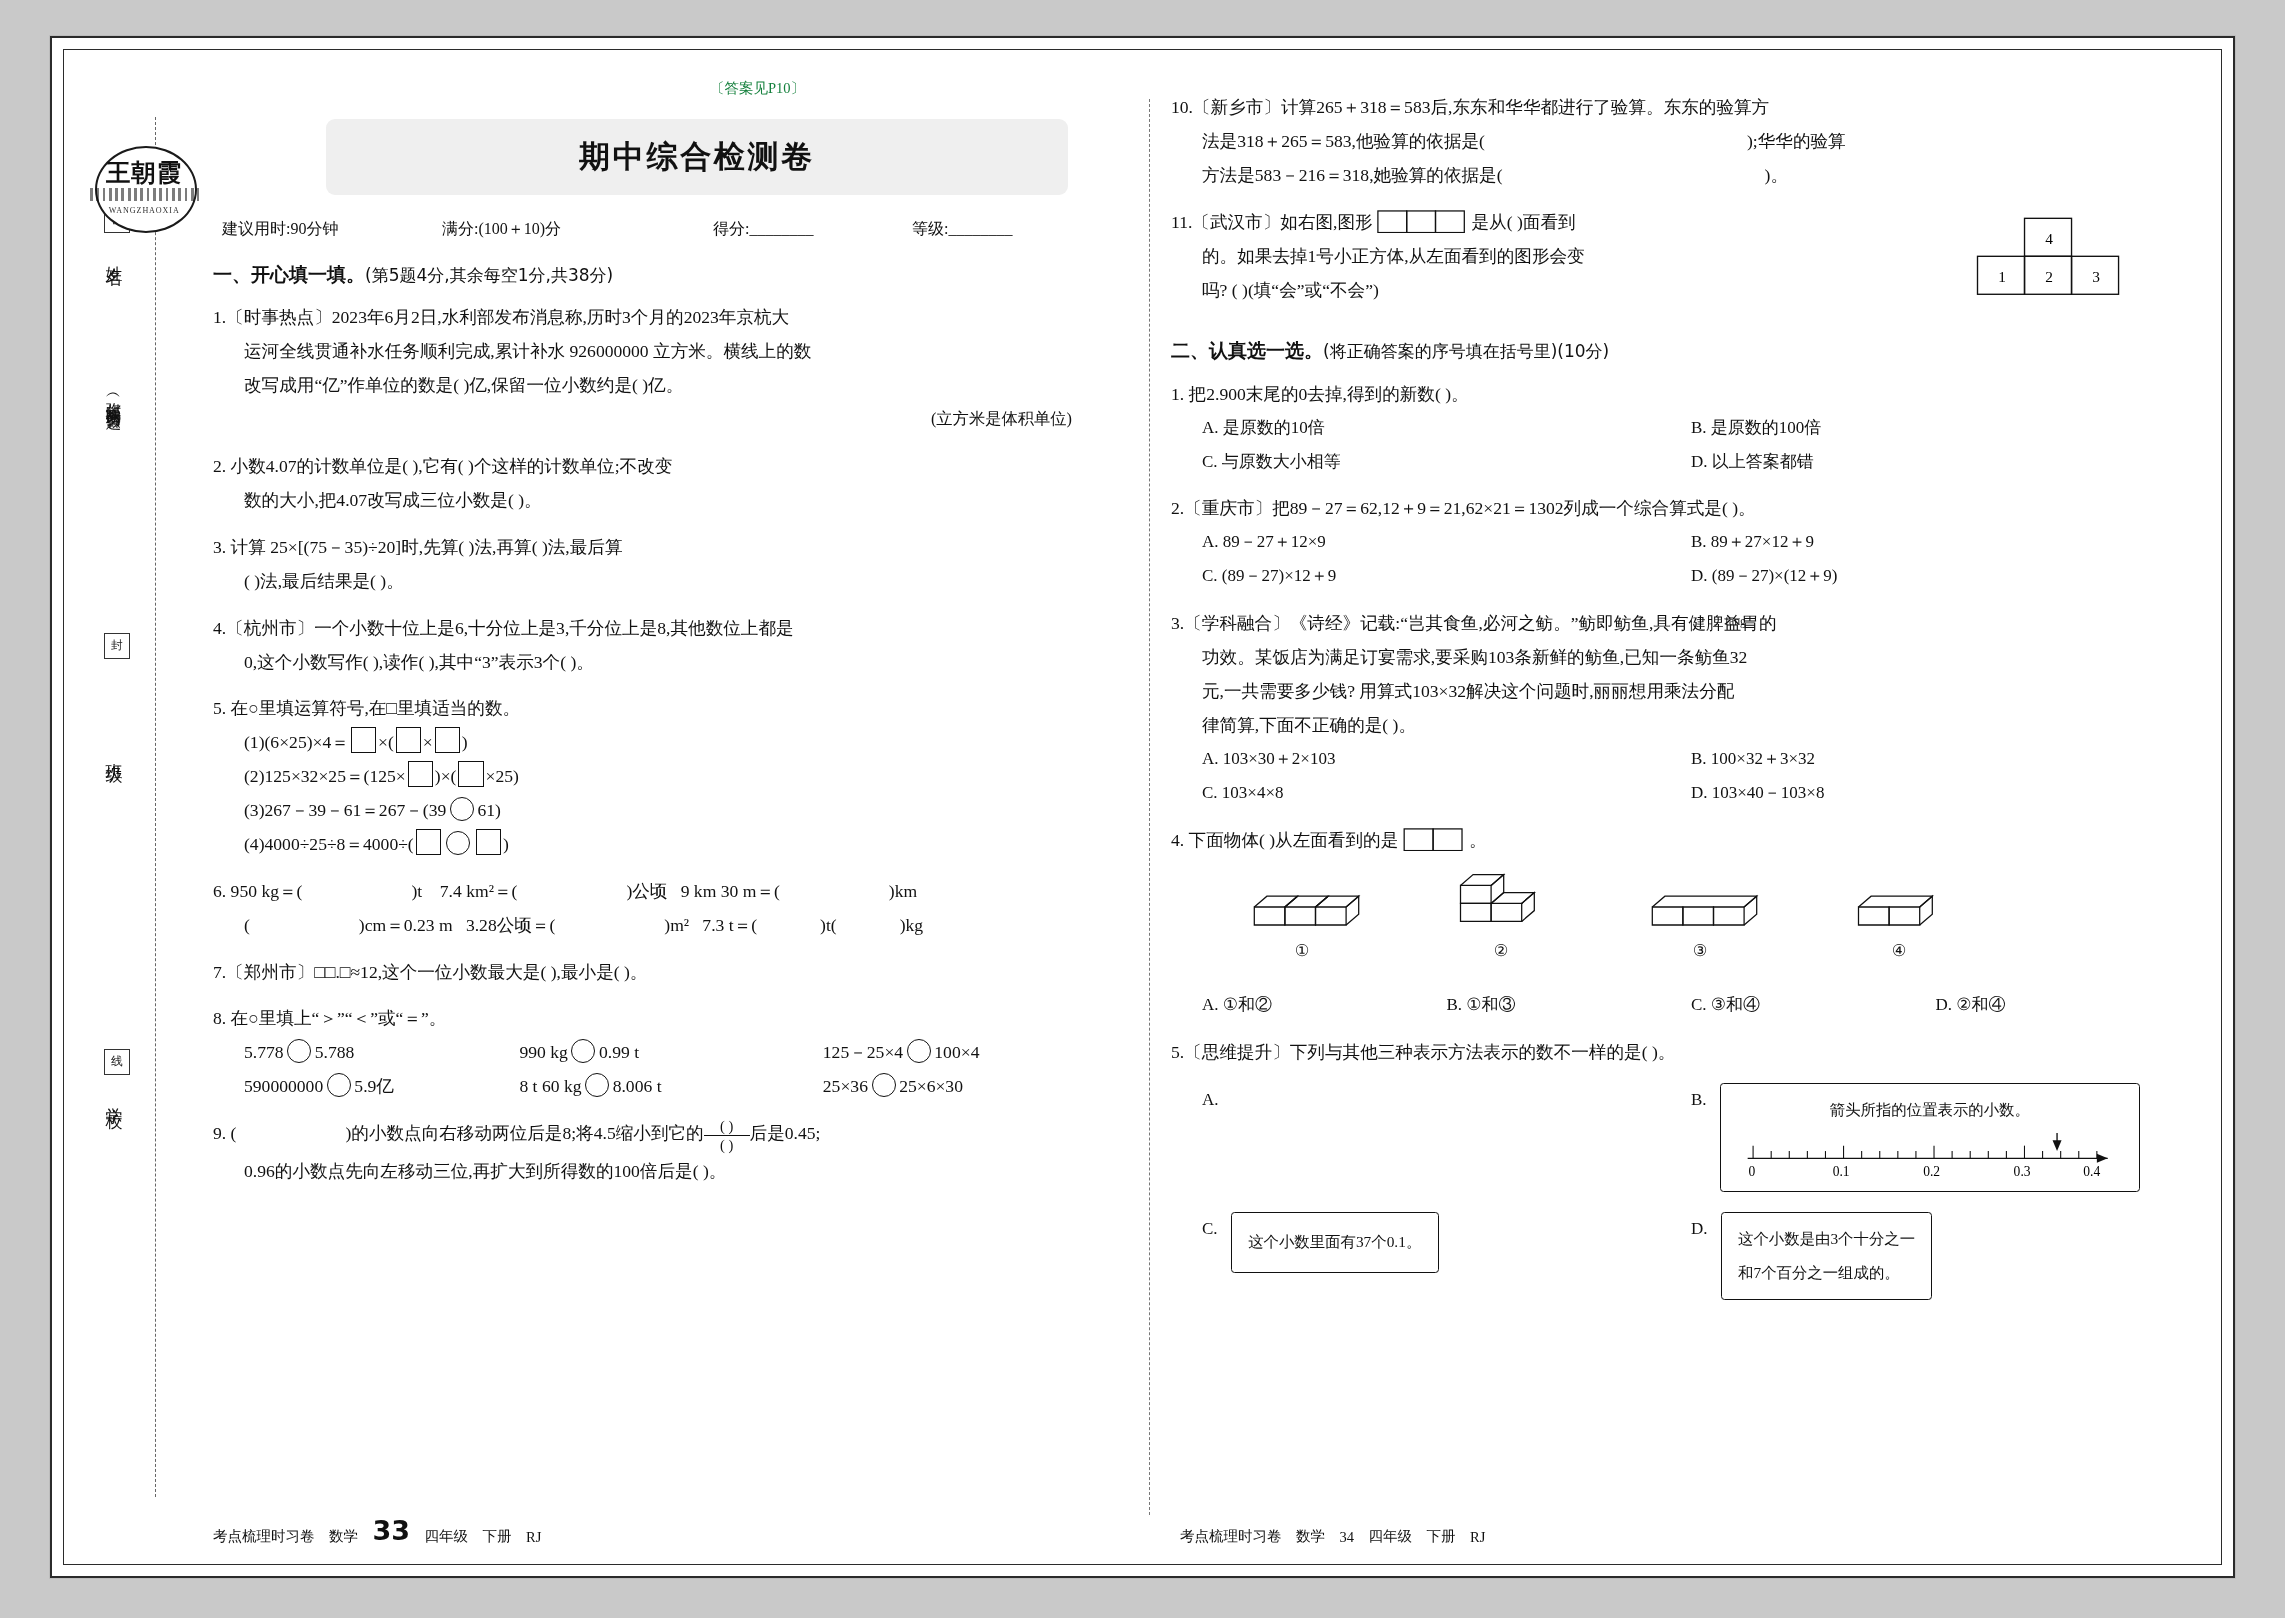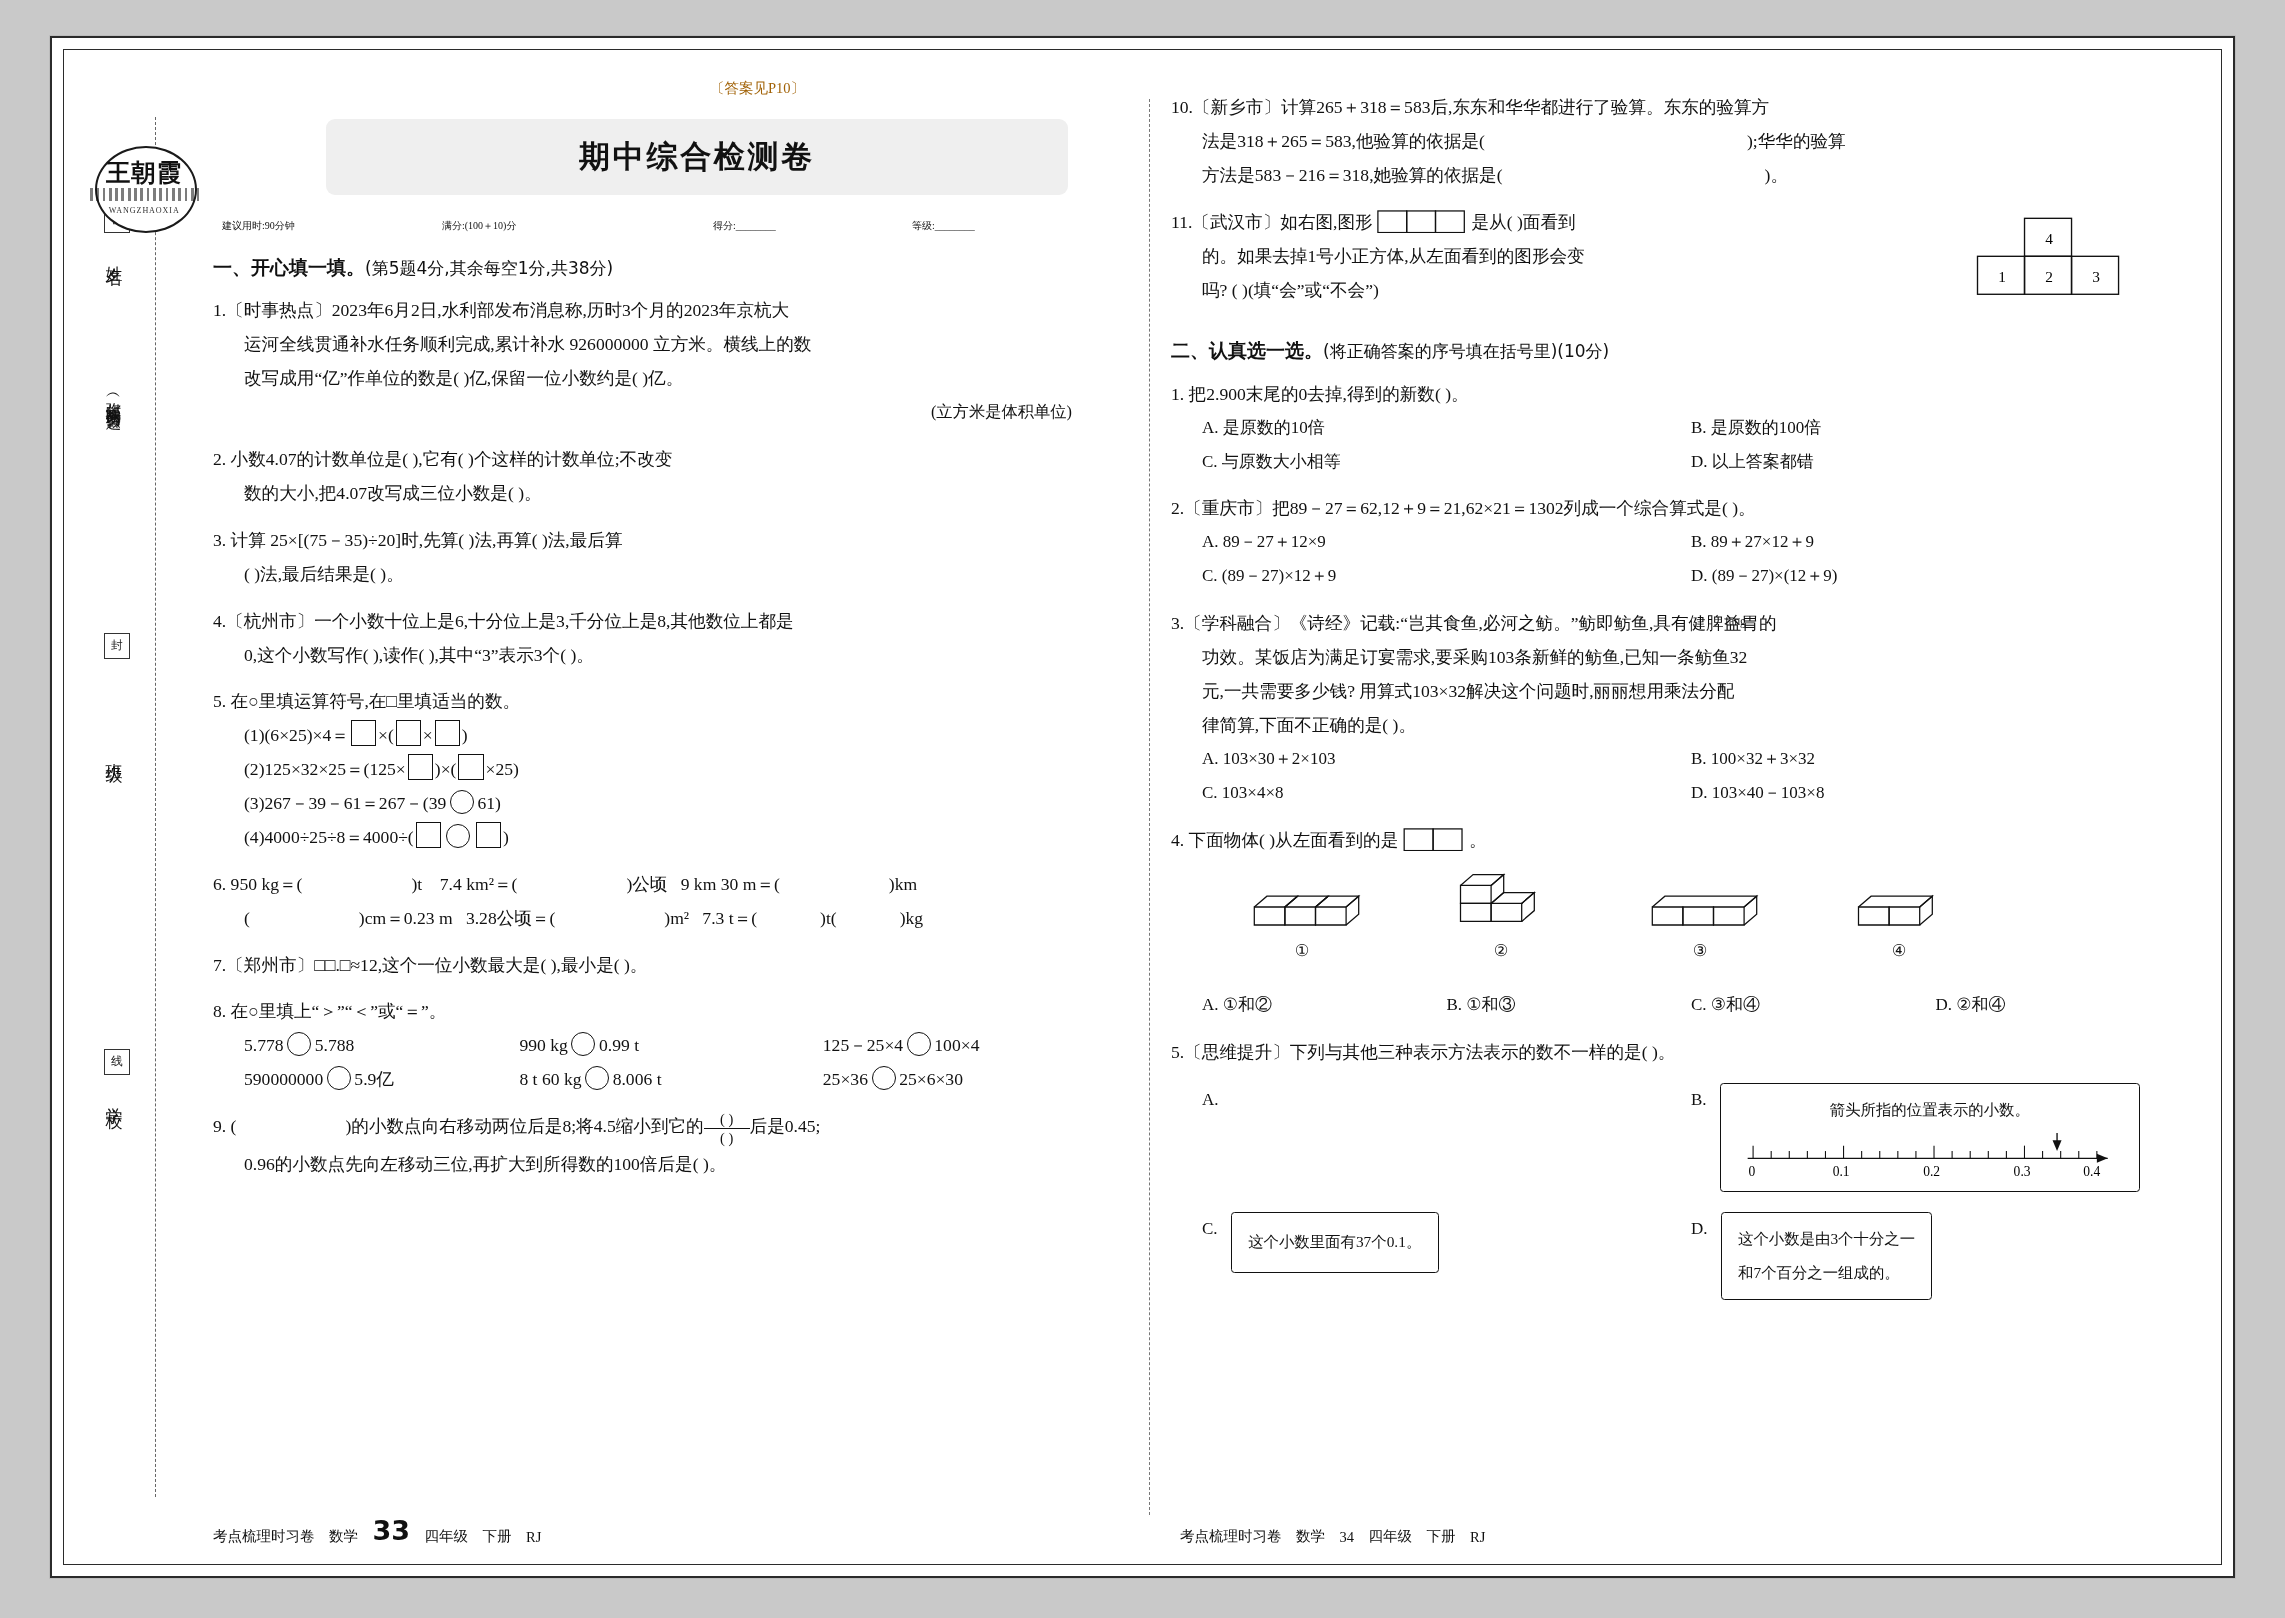"〔答案见P10〕" .answer-ref { color: #a16207 -> #15803d }
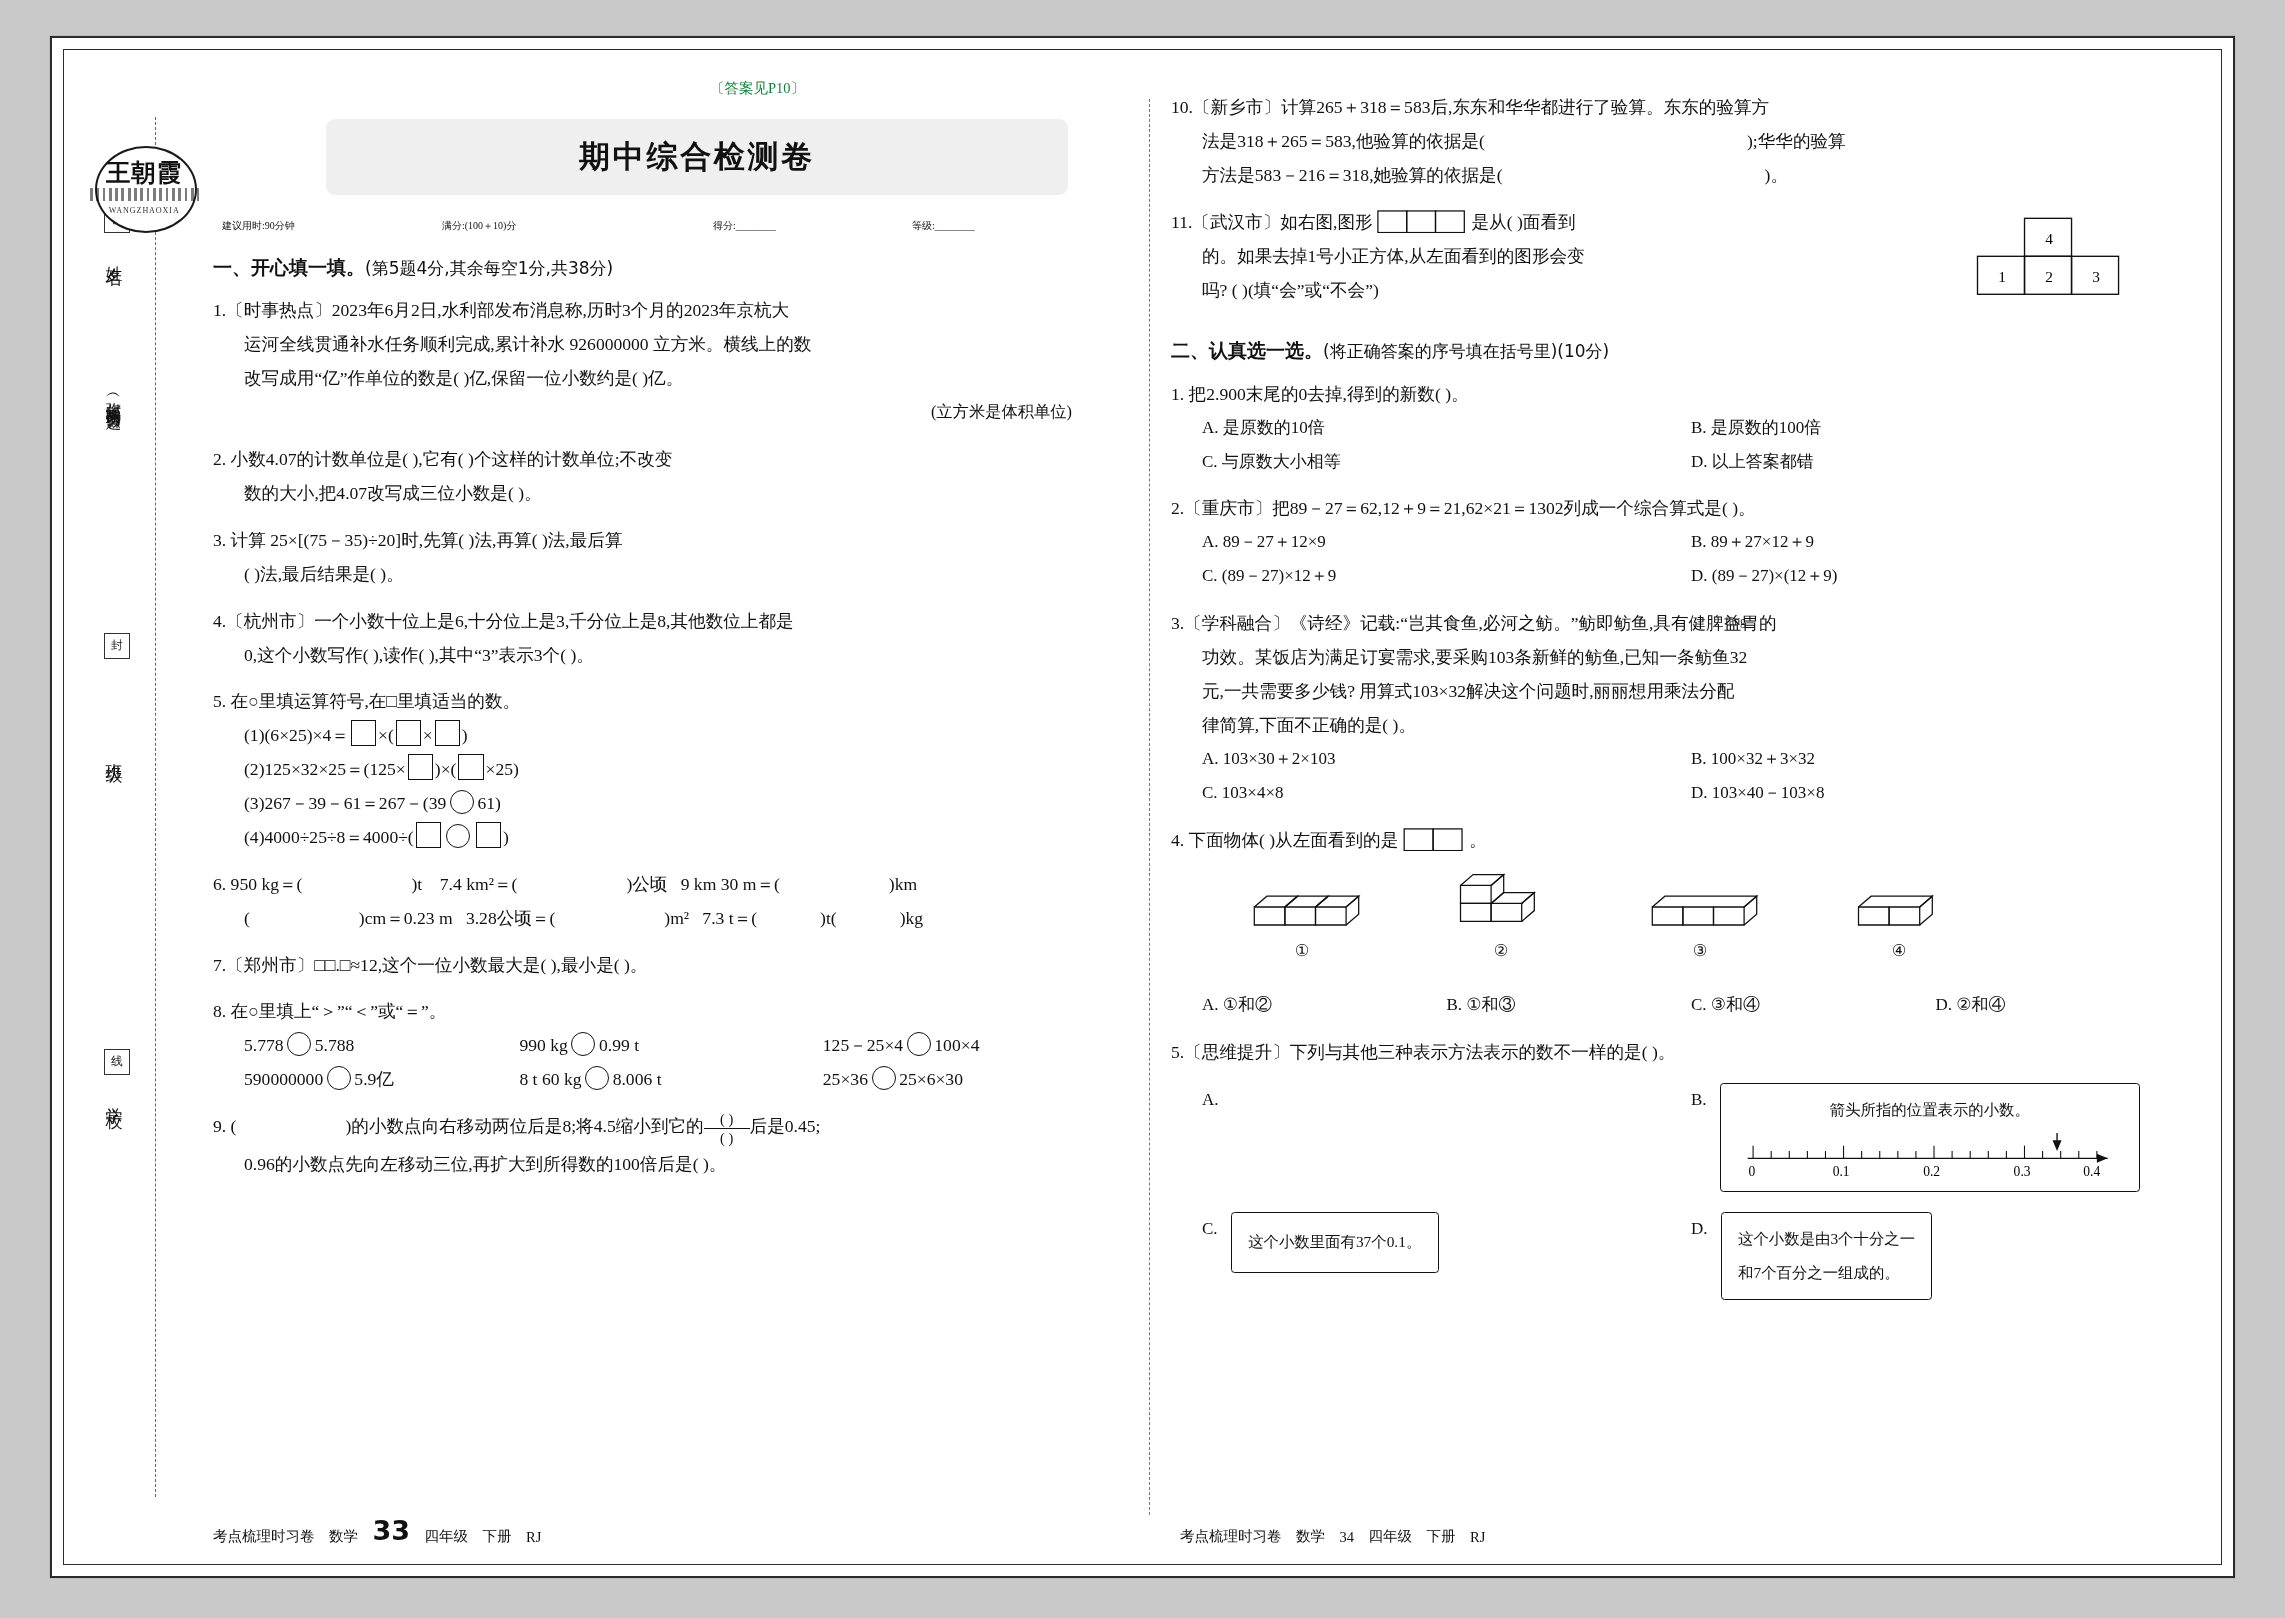"建议用时:90分钟" .meta-row { font-size: 10px -> 16px }
